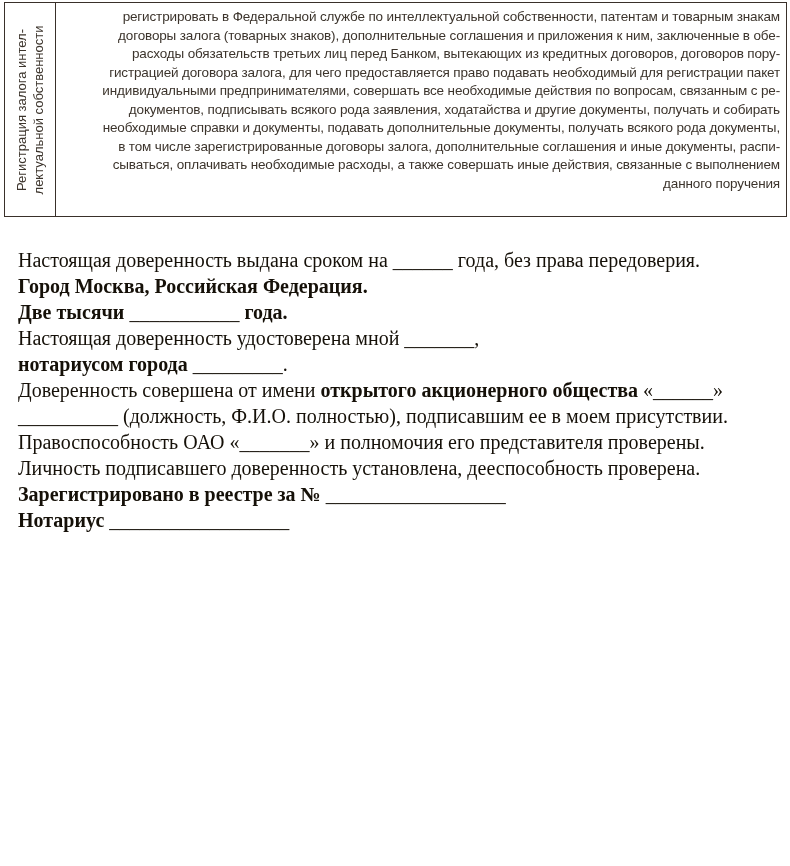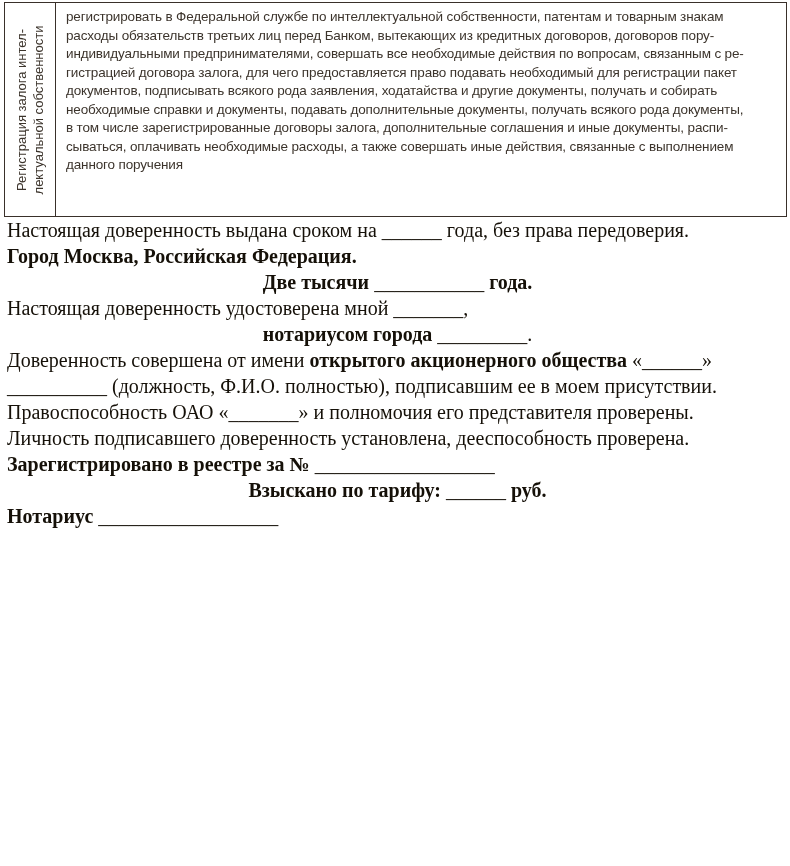"регистрировать в Федеральной службе по" .table-line { text-align: none -> right }
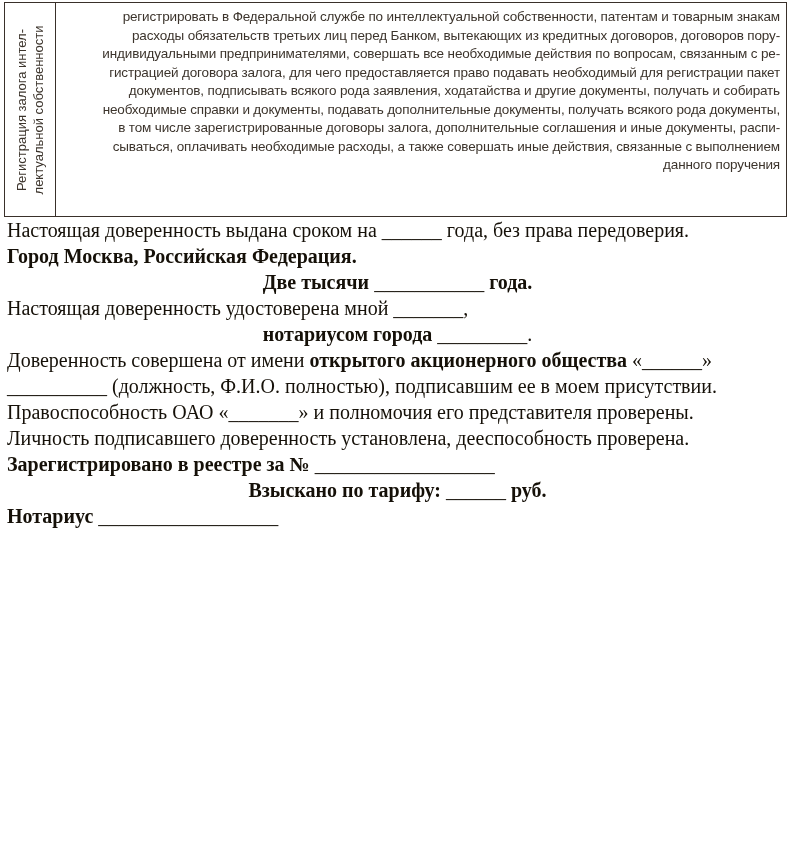"договоры залога (товарных знаков)," div.table-line { html: none -> <div>договоры залога (товарных знаков), дополнительные соглашения и приложения к ним, заключенные в обе-</div> }
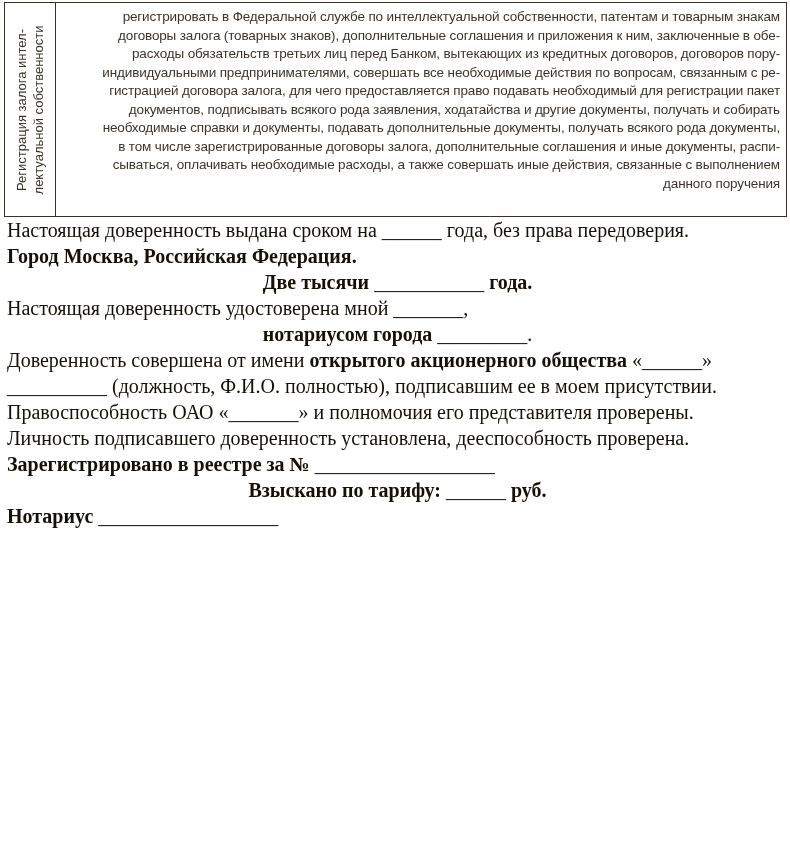"индивидуальными предпринимателями," div.table-line { order: before "гистрацией договора залога, для чего" -> after "гистрацией договора залога, для чего" }
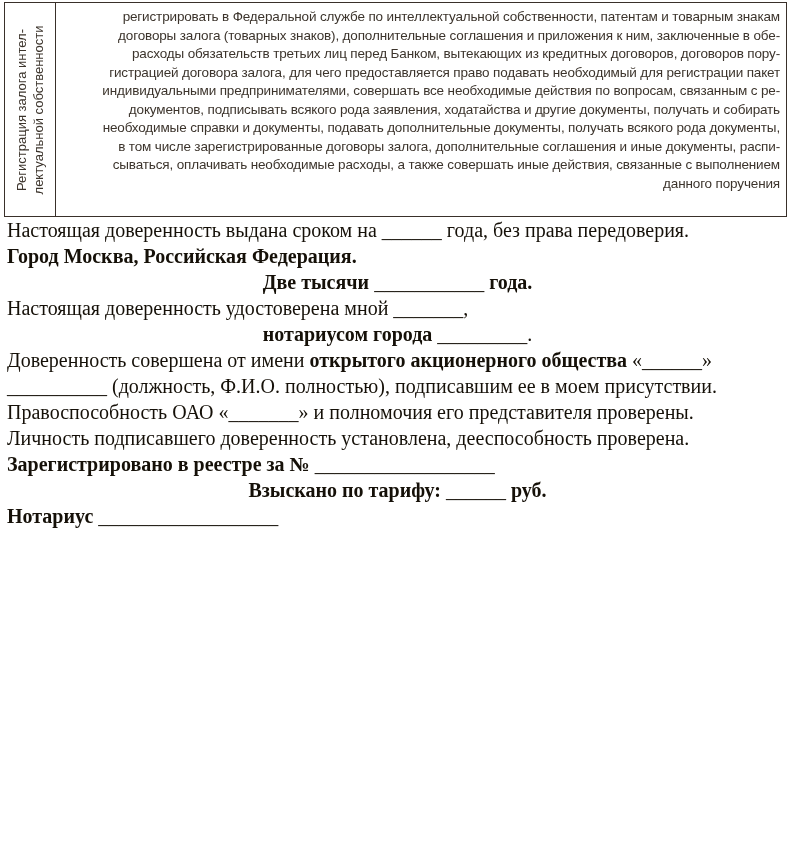"Настоящая доверенность выдана сроком на" .doc-body { margin-top: none -> 30px; padding: 0 2px 0 7px -> 0 2px 0 18px }
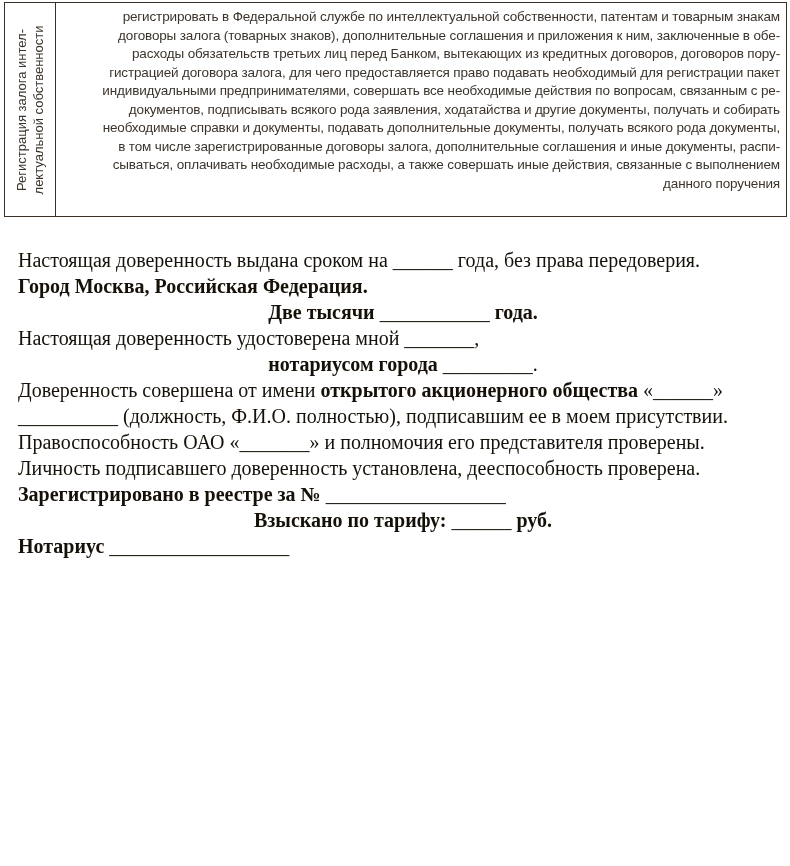"Две тысячи ___________ года." .mt-8 { text-align: center -> none }
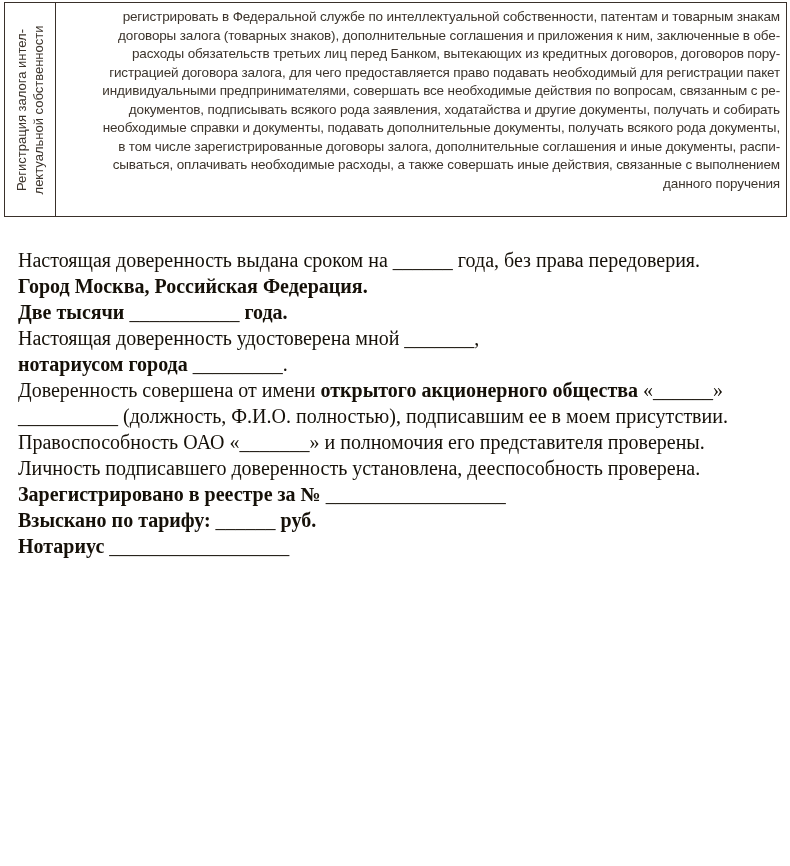"Взыскано по тарифу: ______ руб." p.mt-8 { html: <p><span>Взыскано по тарифу: </span><span>______</span><span> руб.</span></p> -> none }
